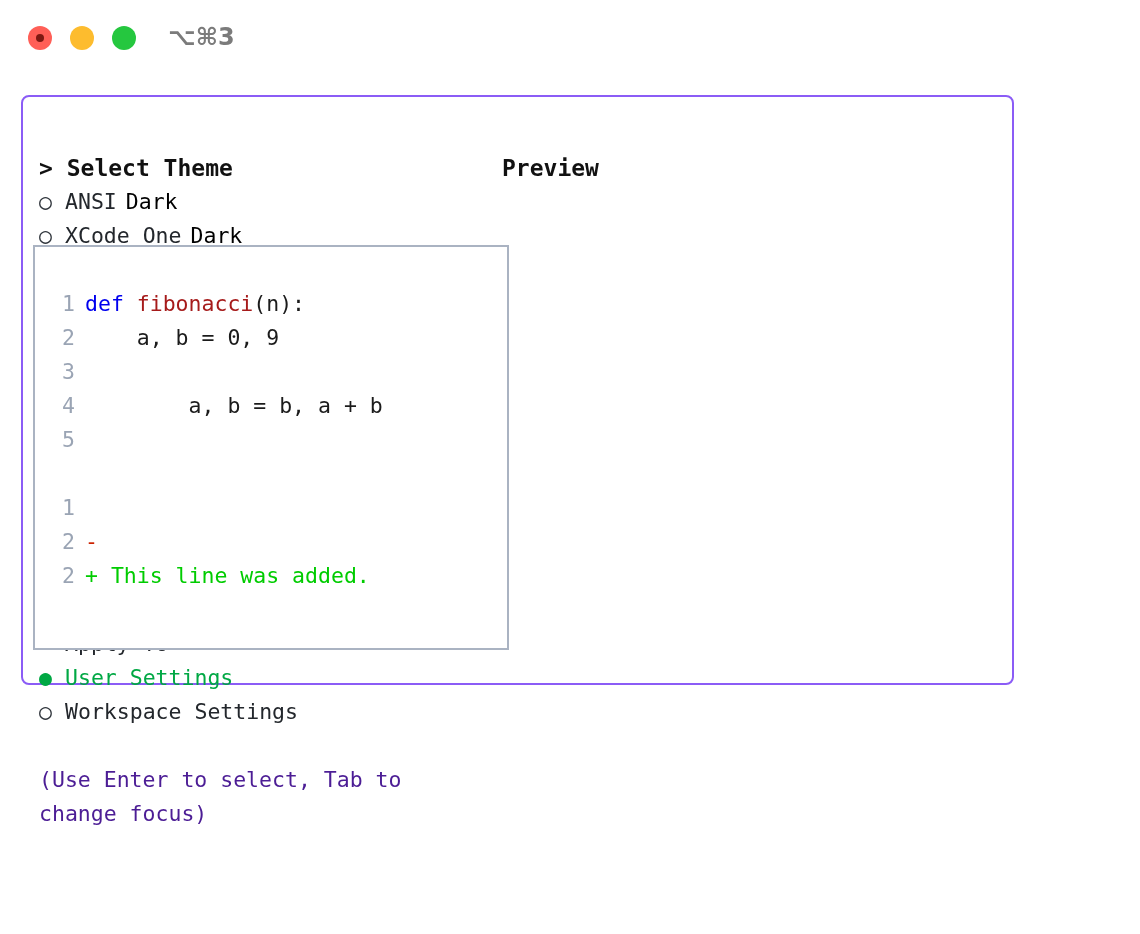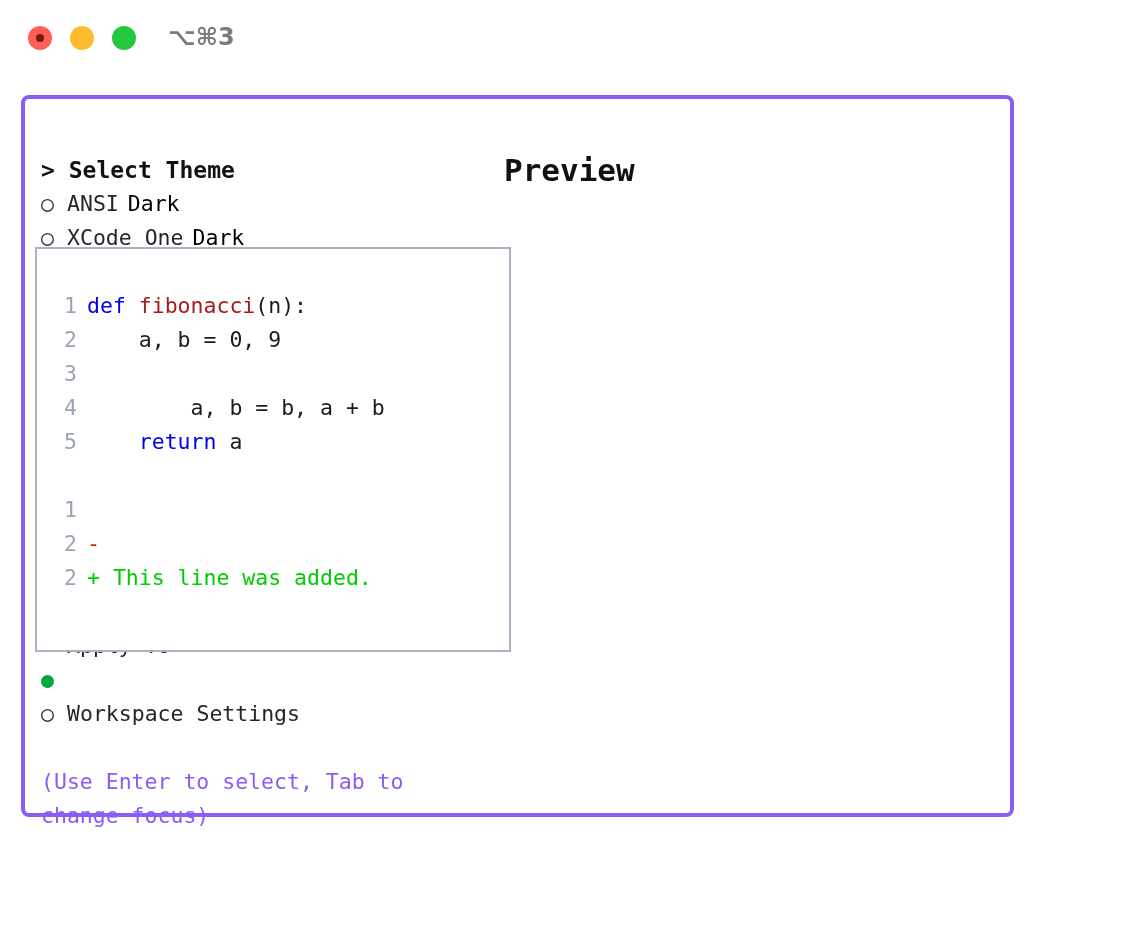"> Select Theme" .panel { border: 4px solid #8b5cf6 -> 2px solid #8b5cf6; height: 722px -> 590px }
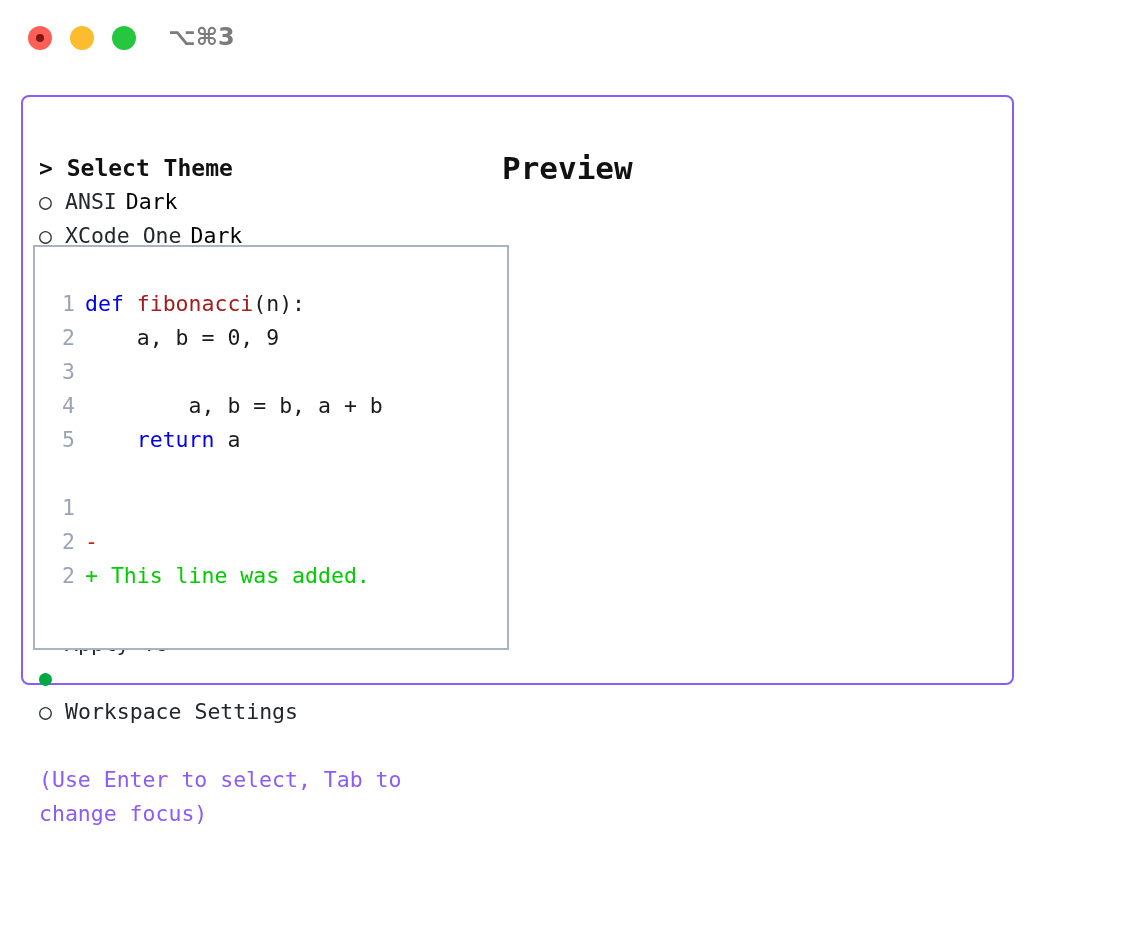"Preview" .preview-title { font-size: 31px -> 23px }
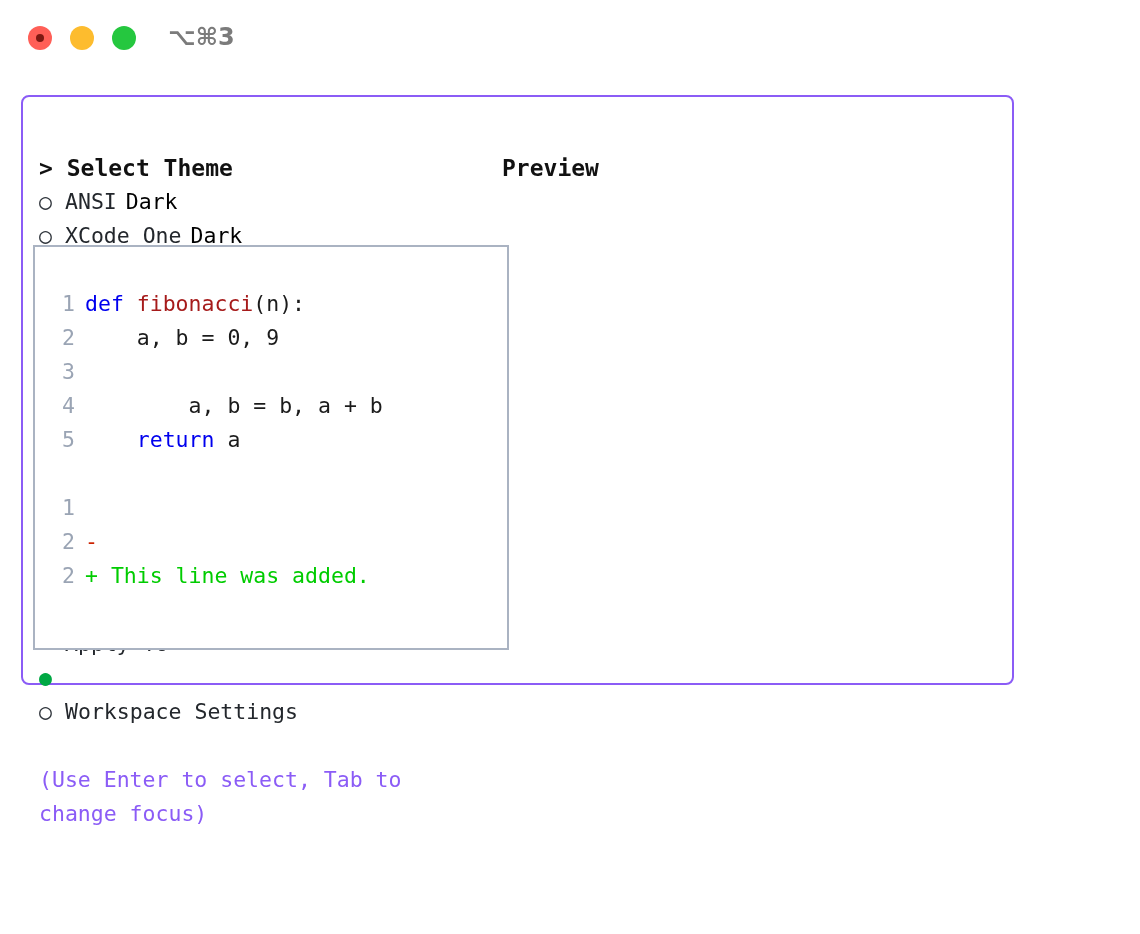"return a" span { html: <span><span> return </span><span>a</span></span> -> none }
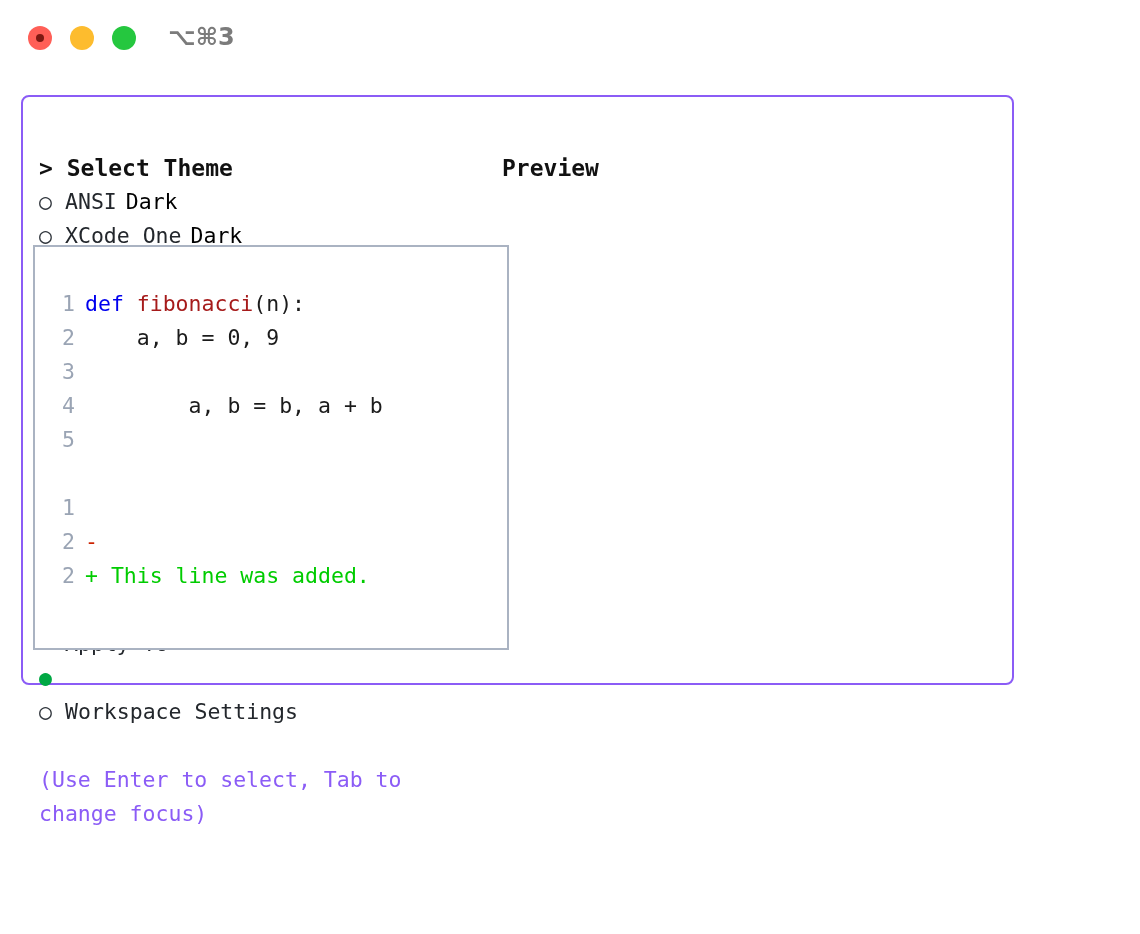"User Settings" span.opt-label { html: none -> <span>User Settings</span> }
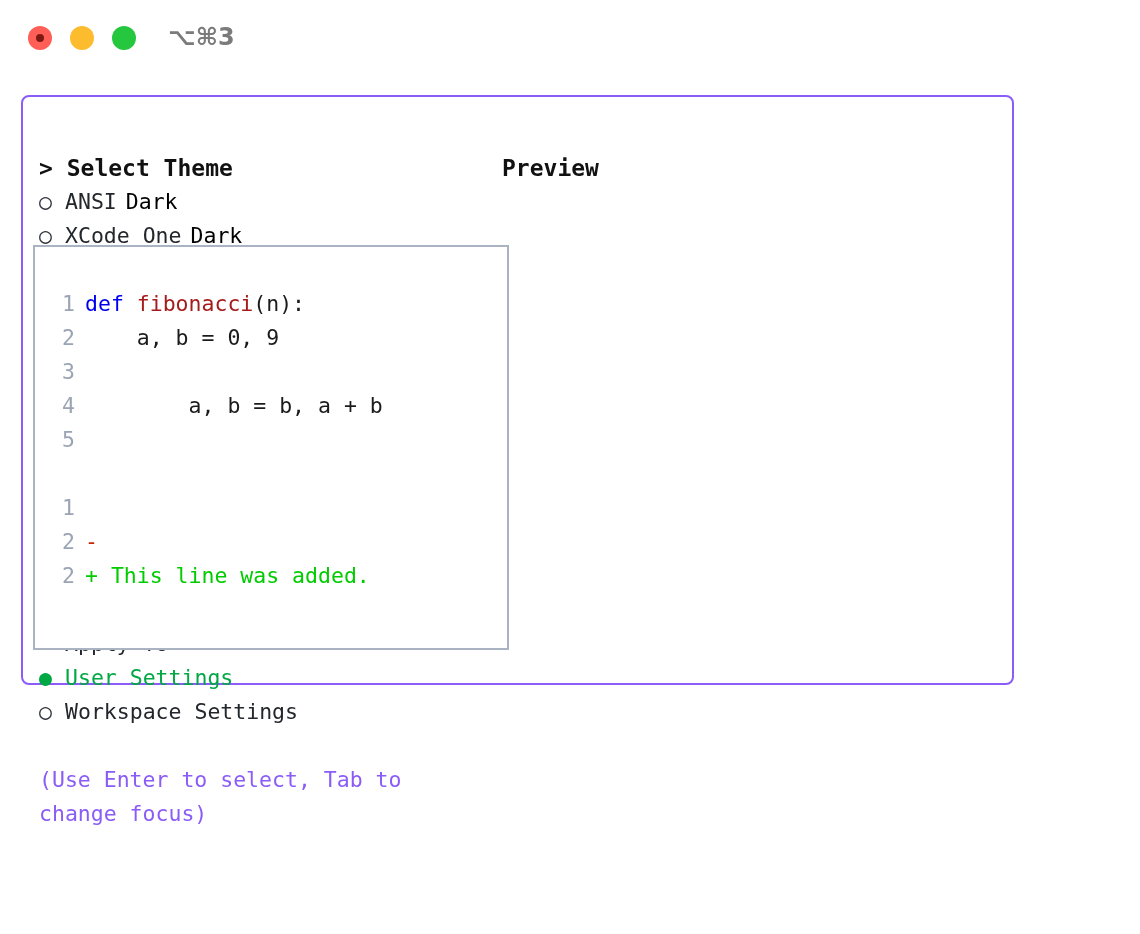"(Use Enter to select, Tab" .hint { color: #8b5cf6 -> #4c1d95 }
